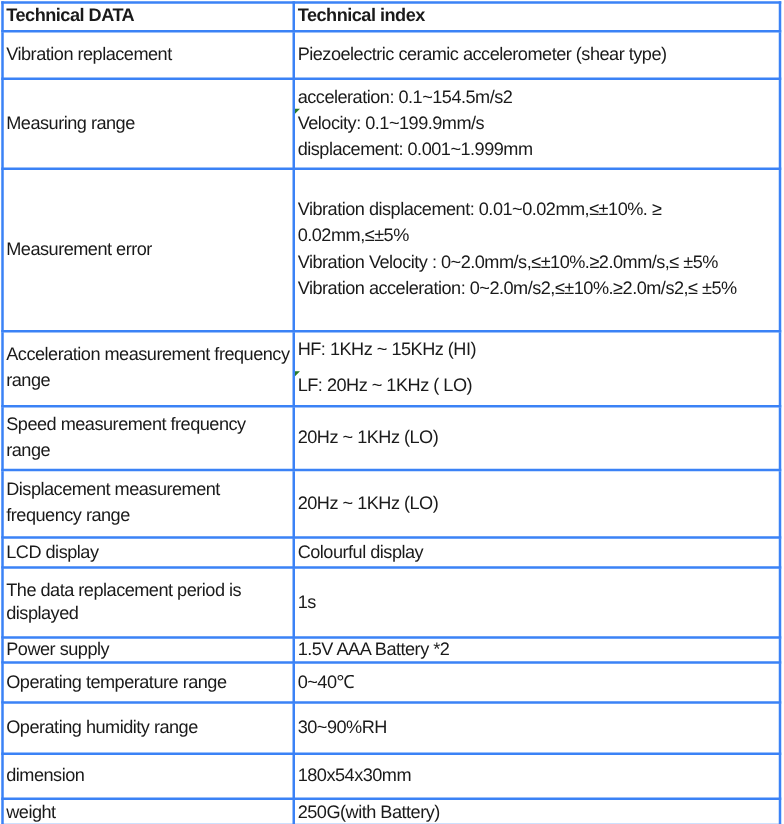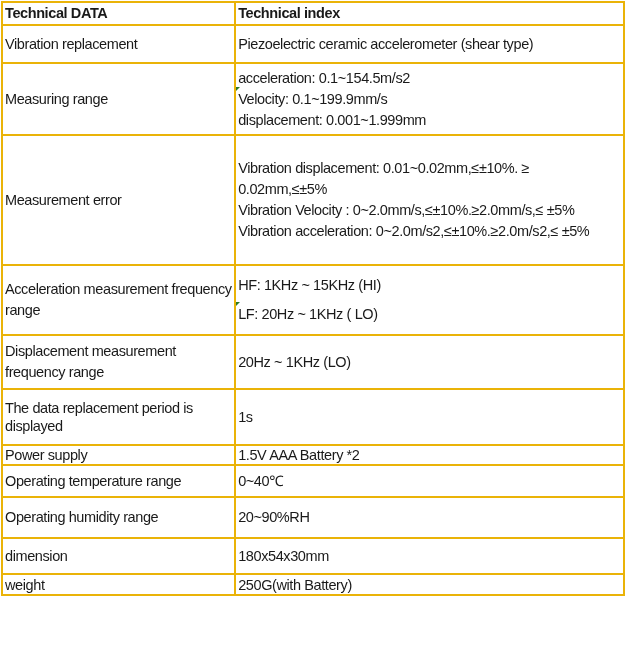"Technical DATA" .spec-table td, .spec-table th { border: 2px solid #eab308 -> 2px solid #3b82f6 }
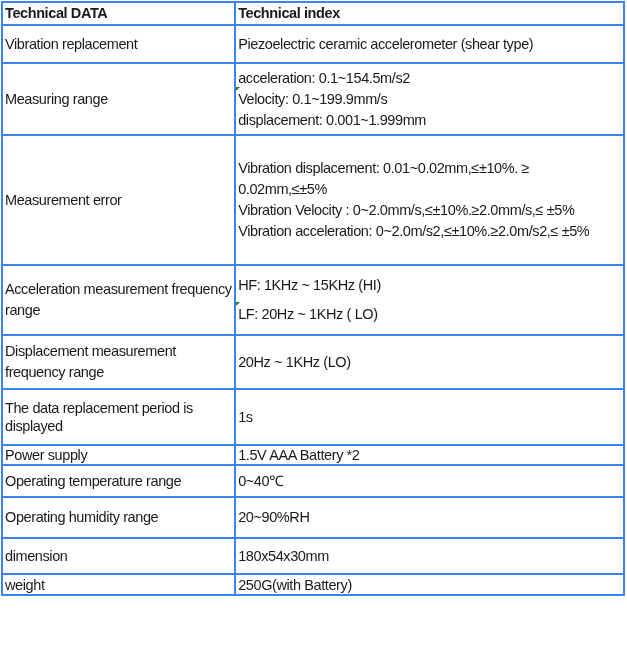"Acceleration measurement frequency range" tr { height: 70px -> 60px }
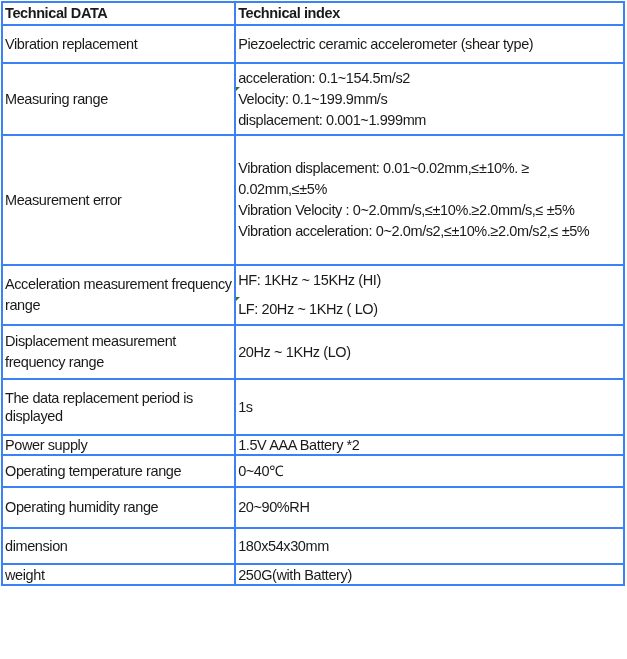"Speed measurement frequency range" tr { html: none -> <tr> <td>Speed measurement frequency range</td> <td>20Hz ~ 1KHz (LO)</td> </tr> }
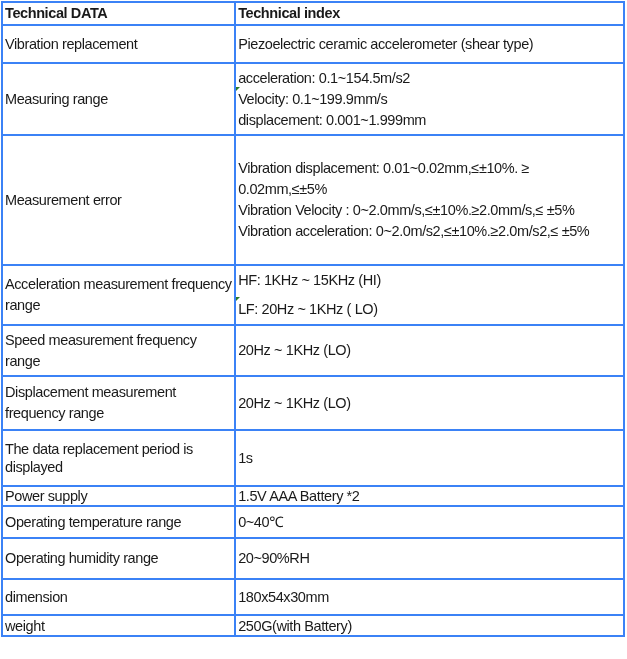"LCD display" tr { html: none -> <tr> <td>LCD display</td> <td>Colourful display</td> </tr> }
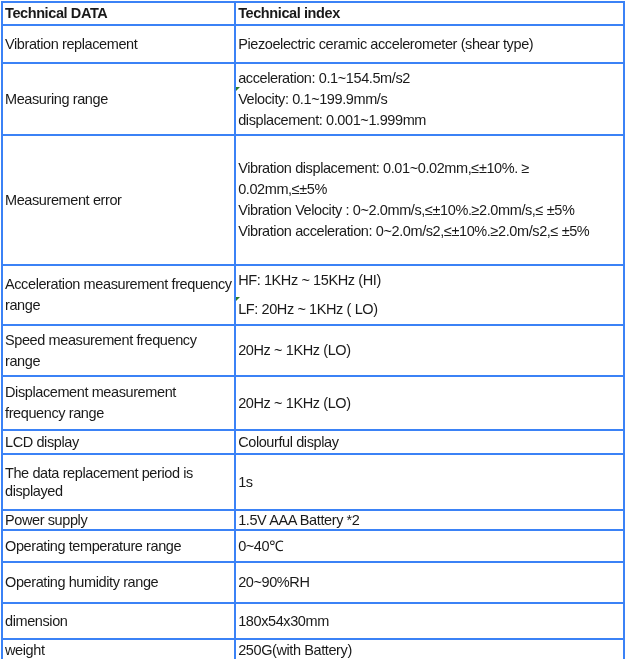"20~90%RH" td { text: 20 -> 30 }
